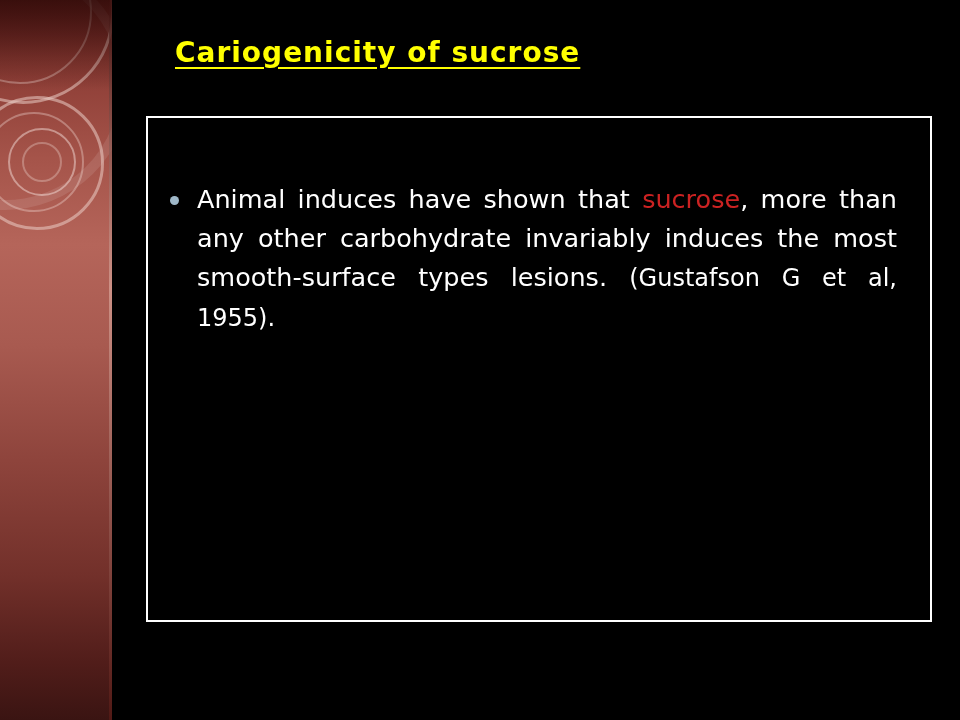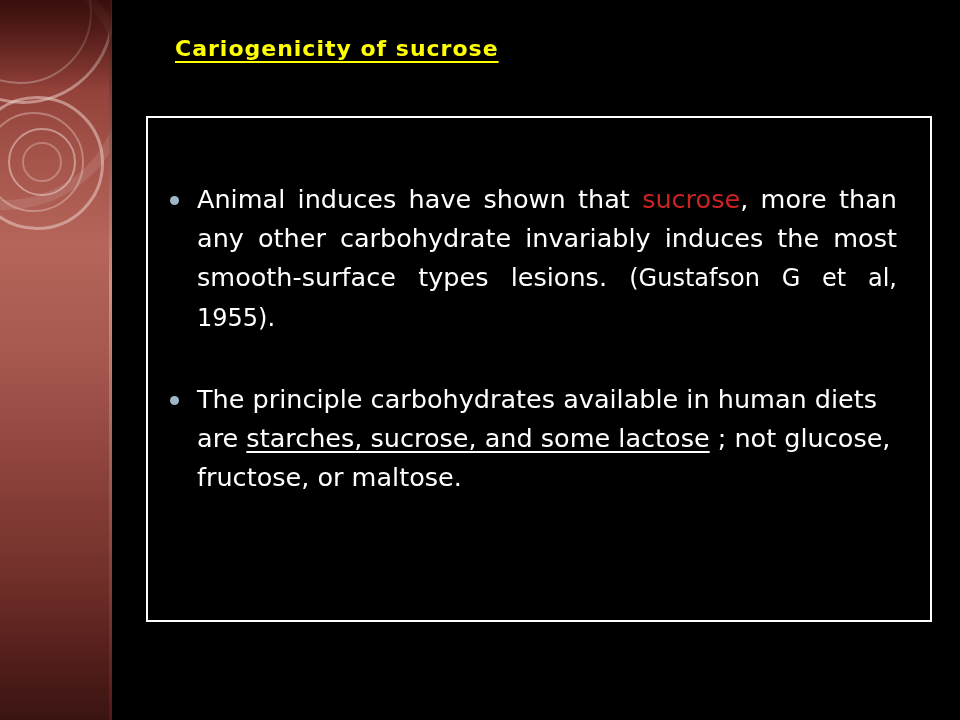"Cariogenicity of sucrose" .title { font-size: 22px -> 28px }
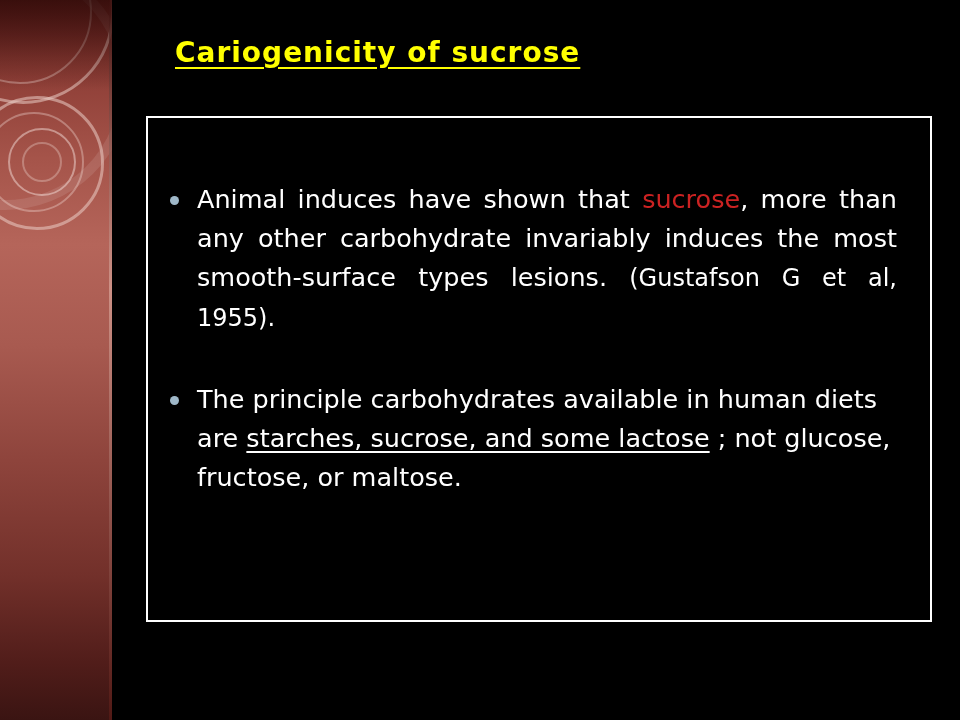"The principle carbohydrates available in" div.bullet-row { html: <div> <div></div> <div> <span>The principle carbohydrates available in human diets are </span><span>starches, sucrose, and some lactose</span><span> ; not glucose, fructose, or maltose.</span> </div> </div> -> none }
